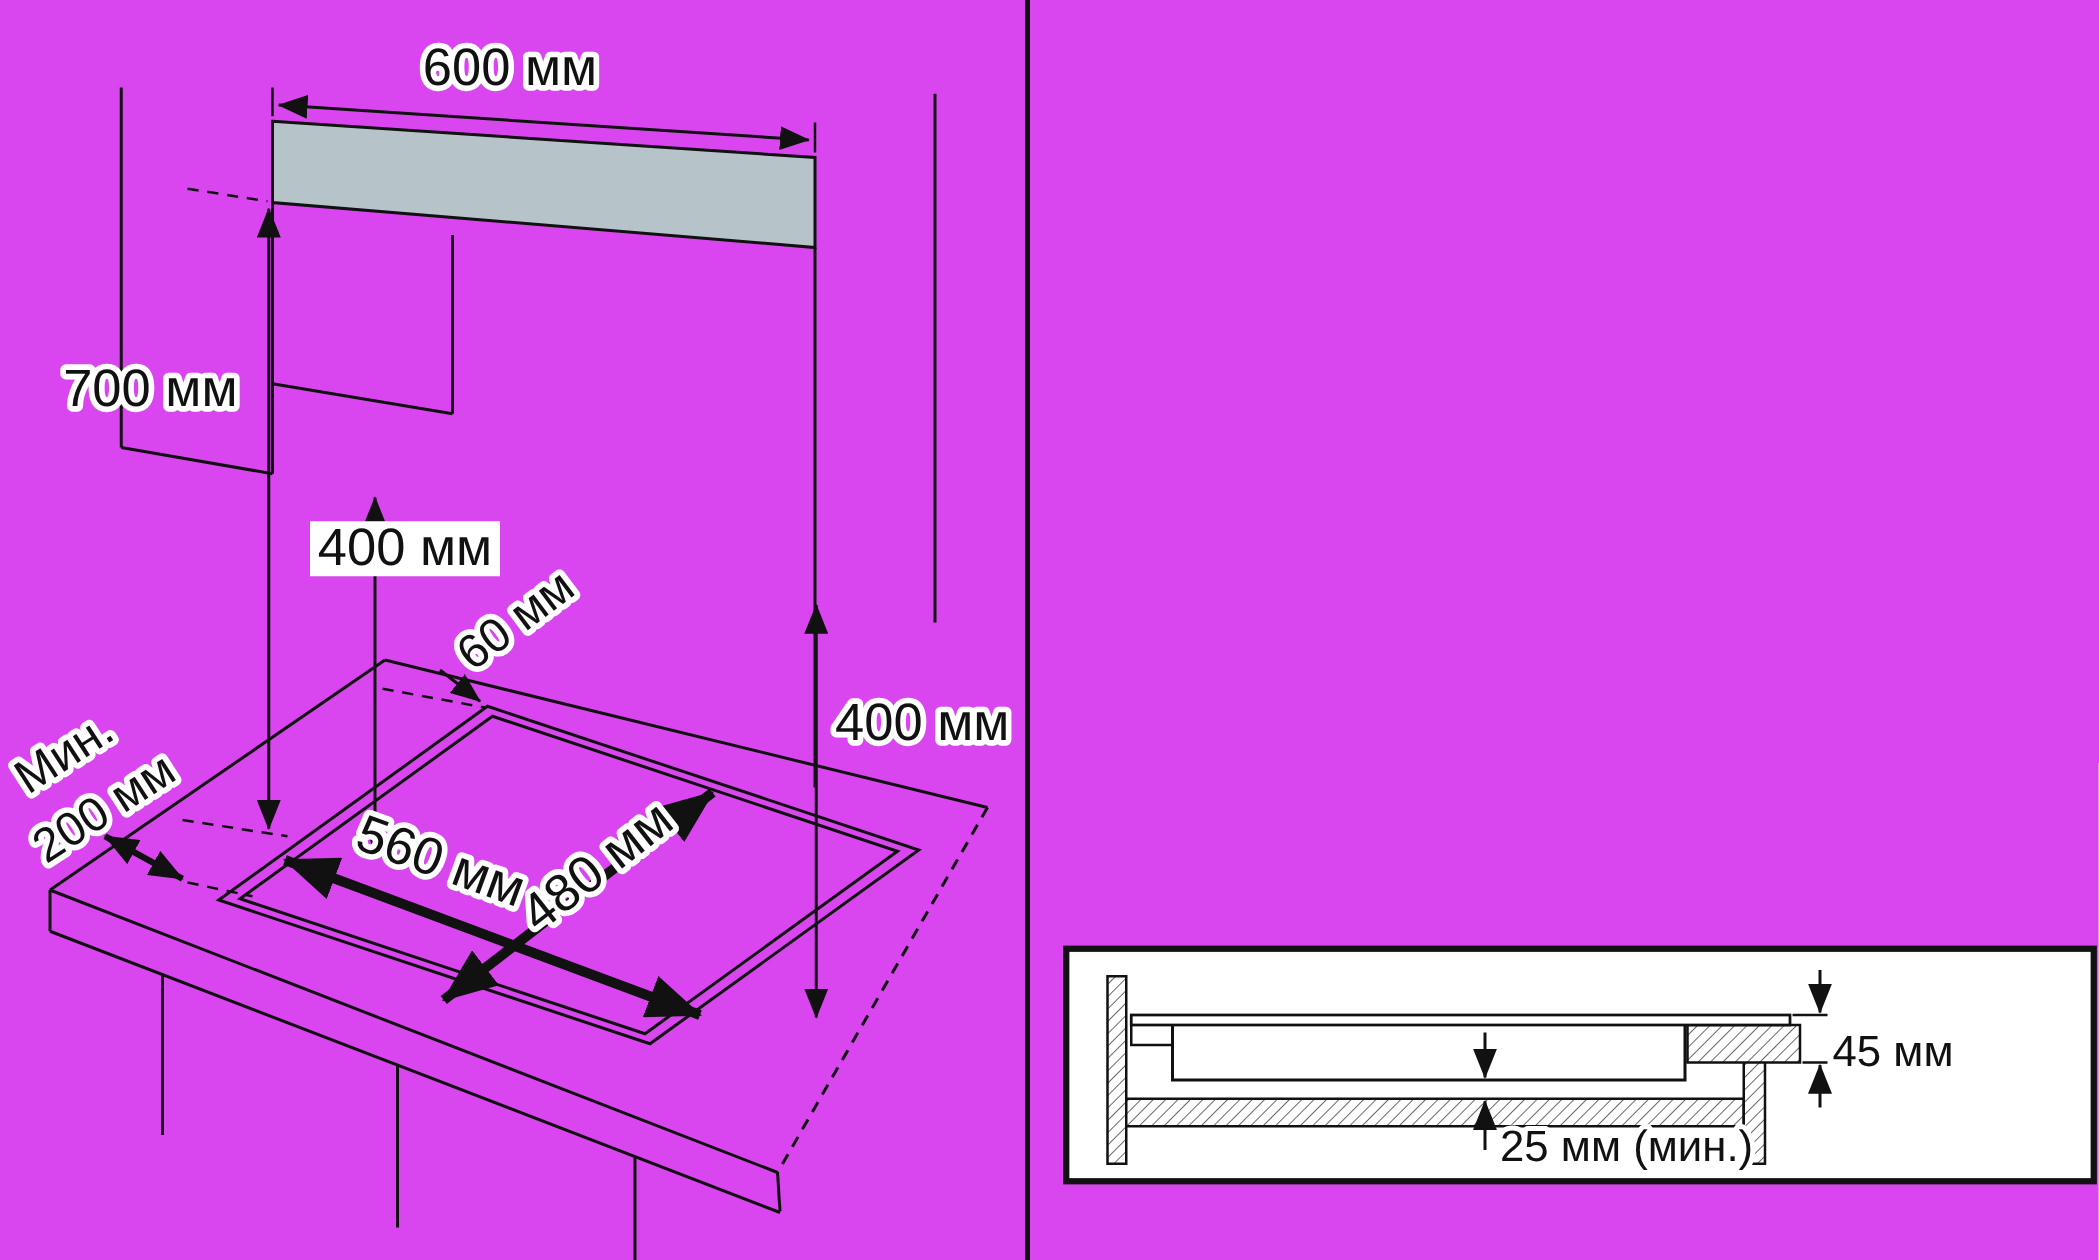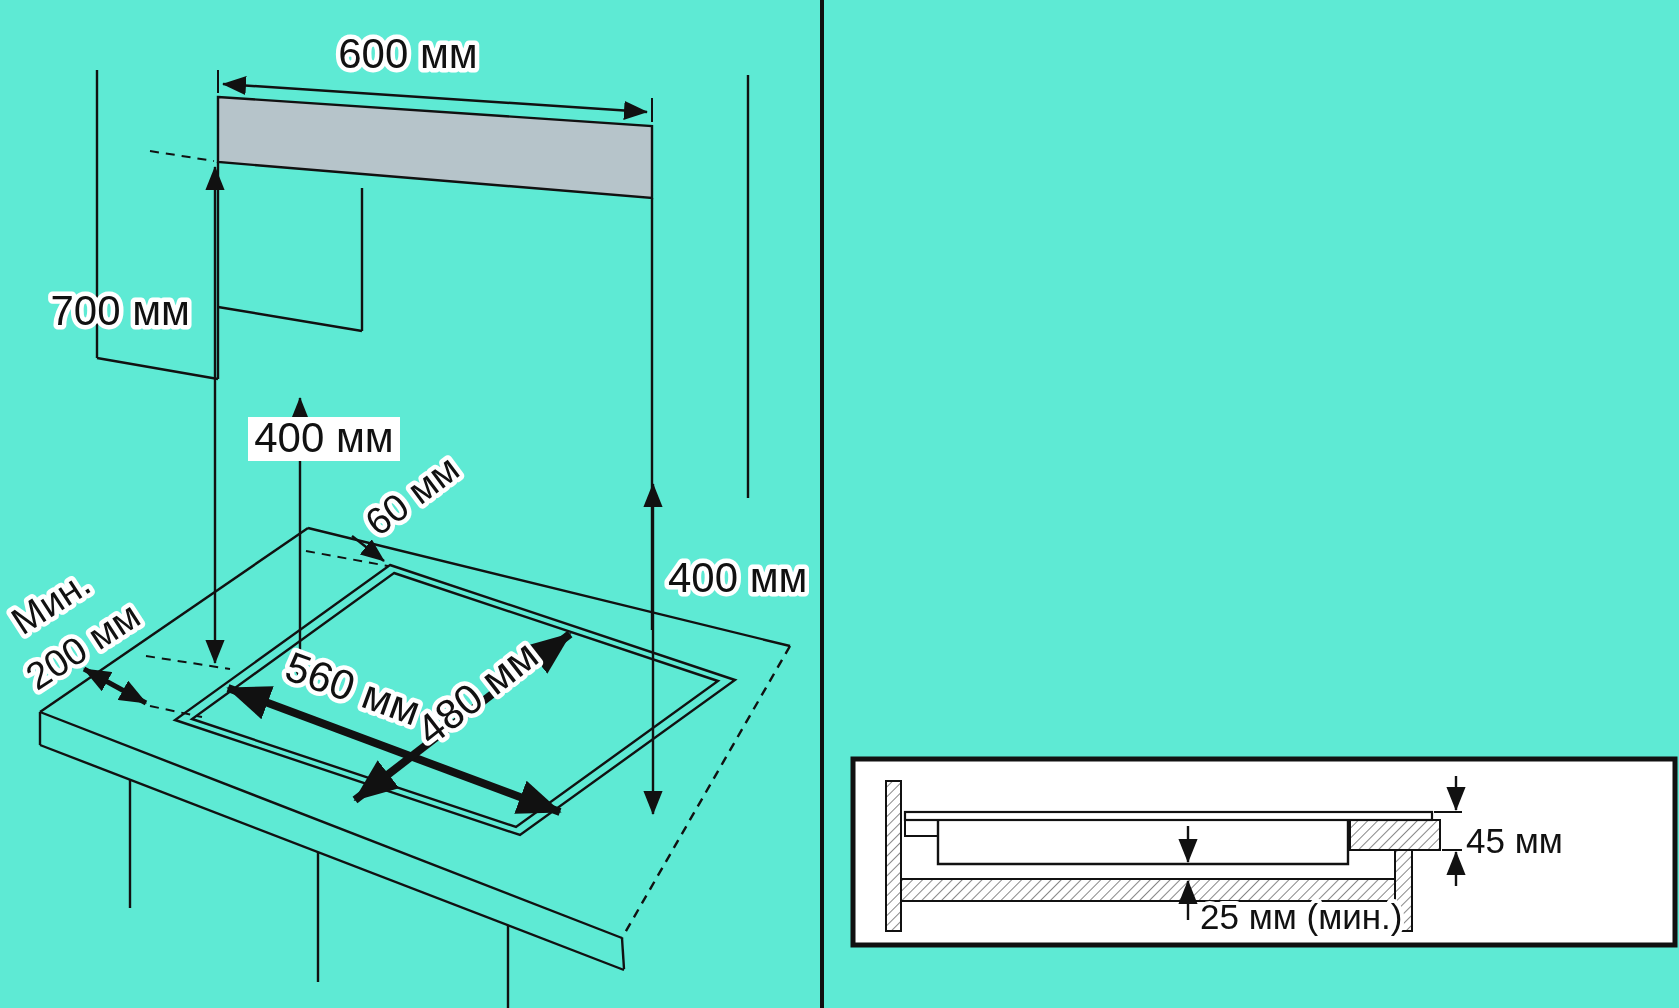"600 мм" .canvas { background: #5eead4 -> #d946ef }
